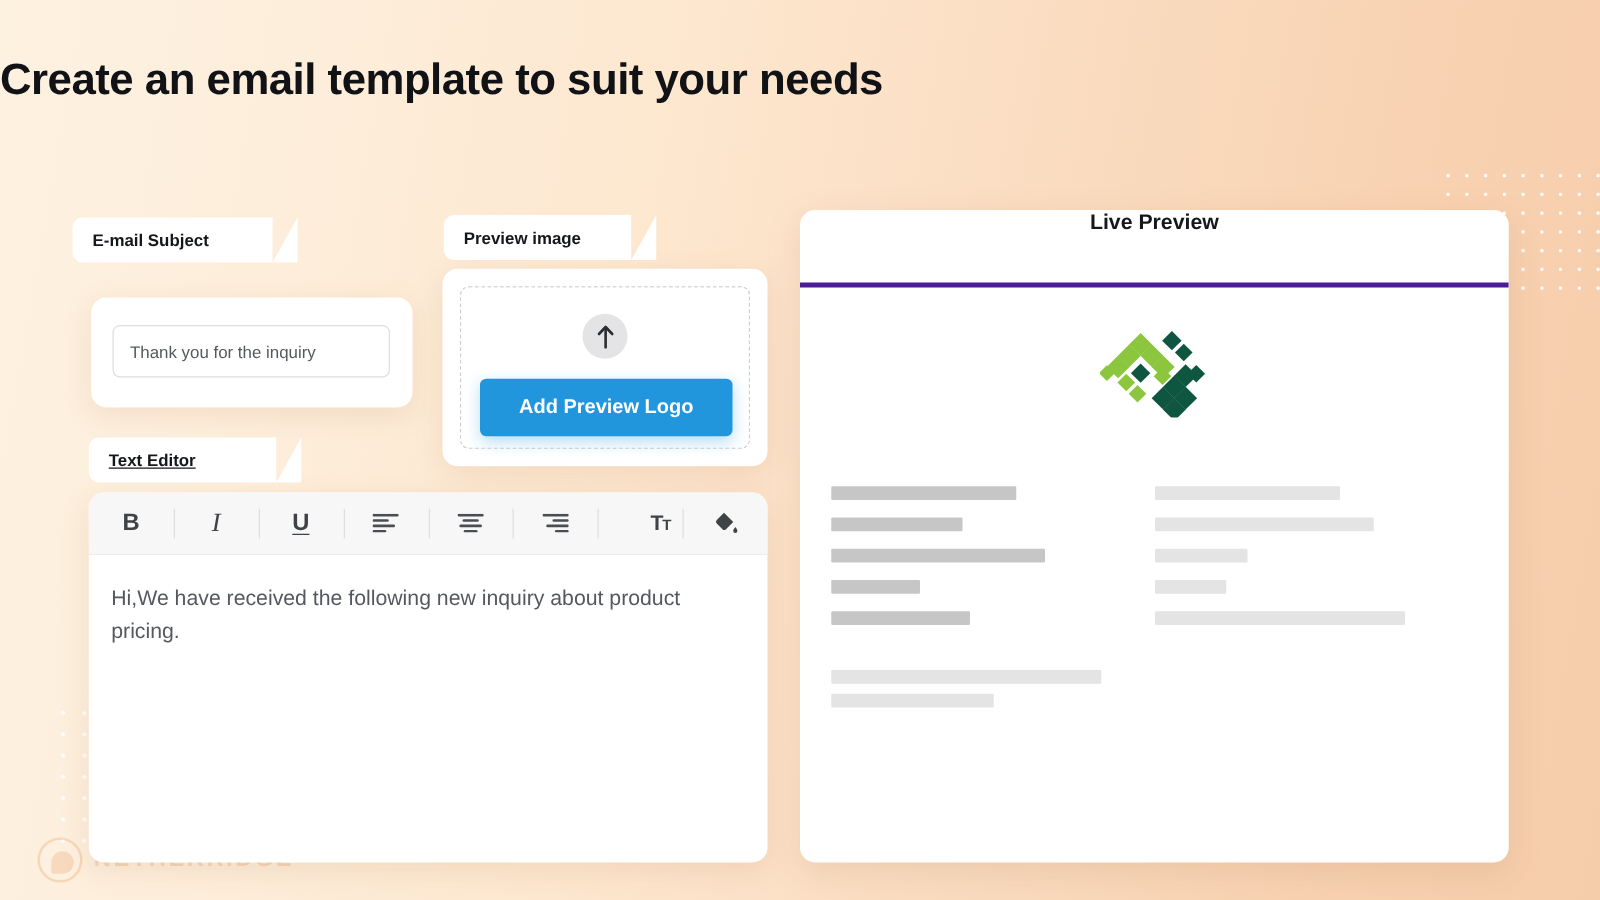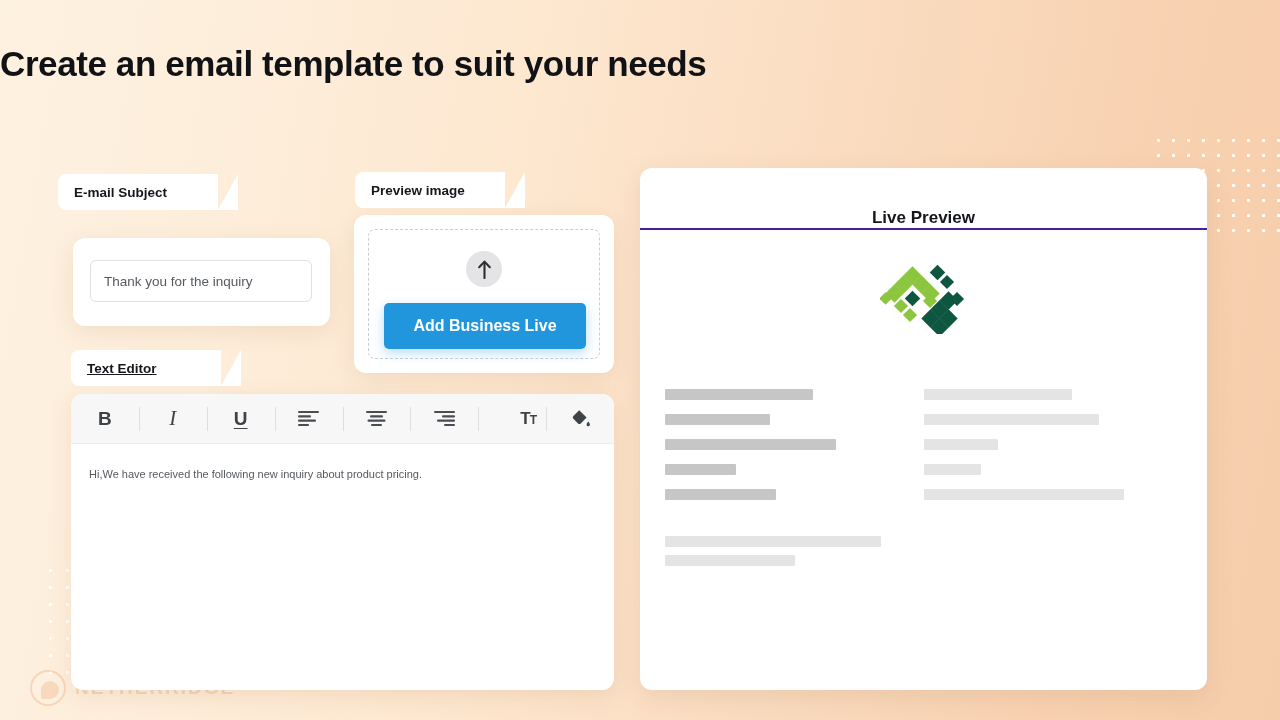"Live Preview" .preview-header { align-items: flex-end -> flex-start; border-bottom: 2px solid #4c1d95 -> 4px solid #4c1d95 }
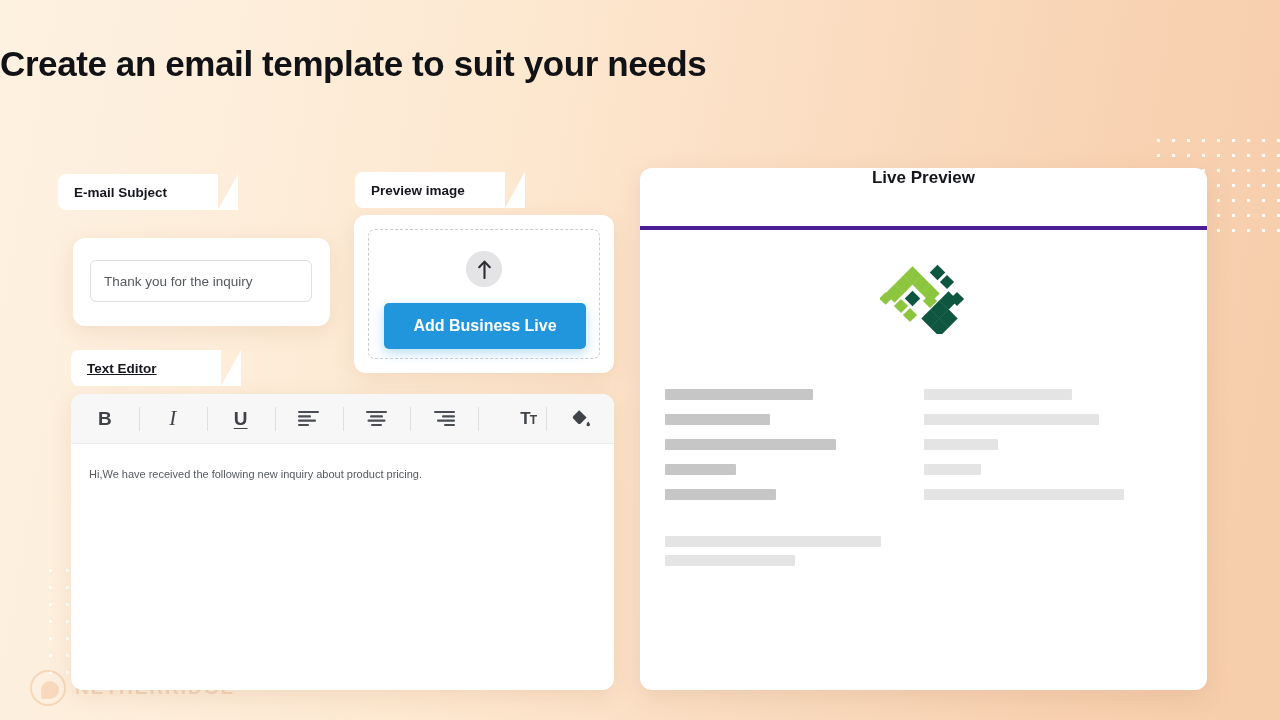"Add Business Live" button.btn-primary { text: Business Live -> Preview Logo }
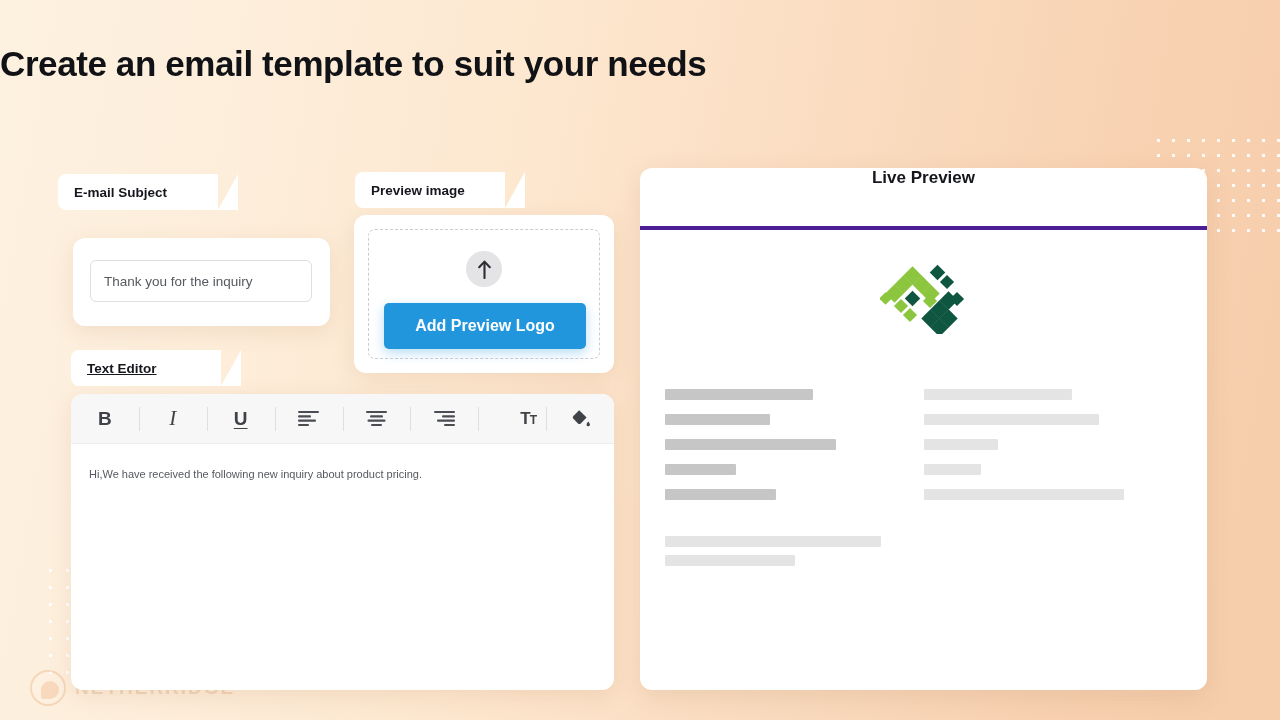"Hi,We have received the following" .editor-body { font-size: 11px -> 17px }
